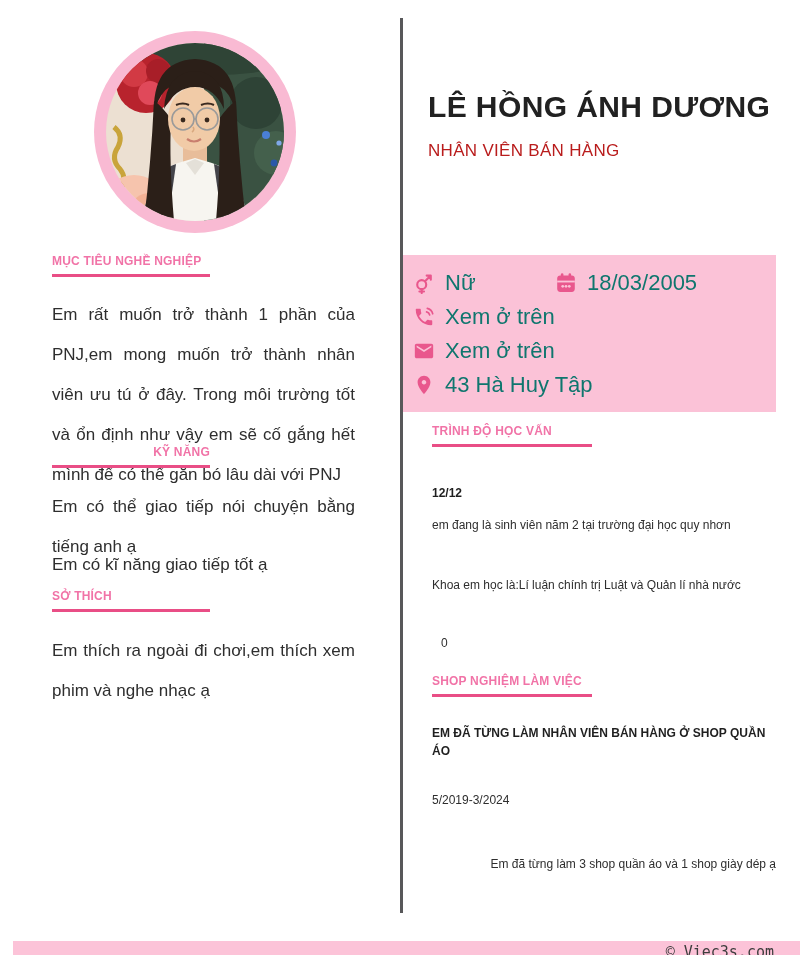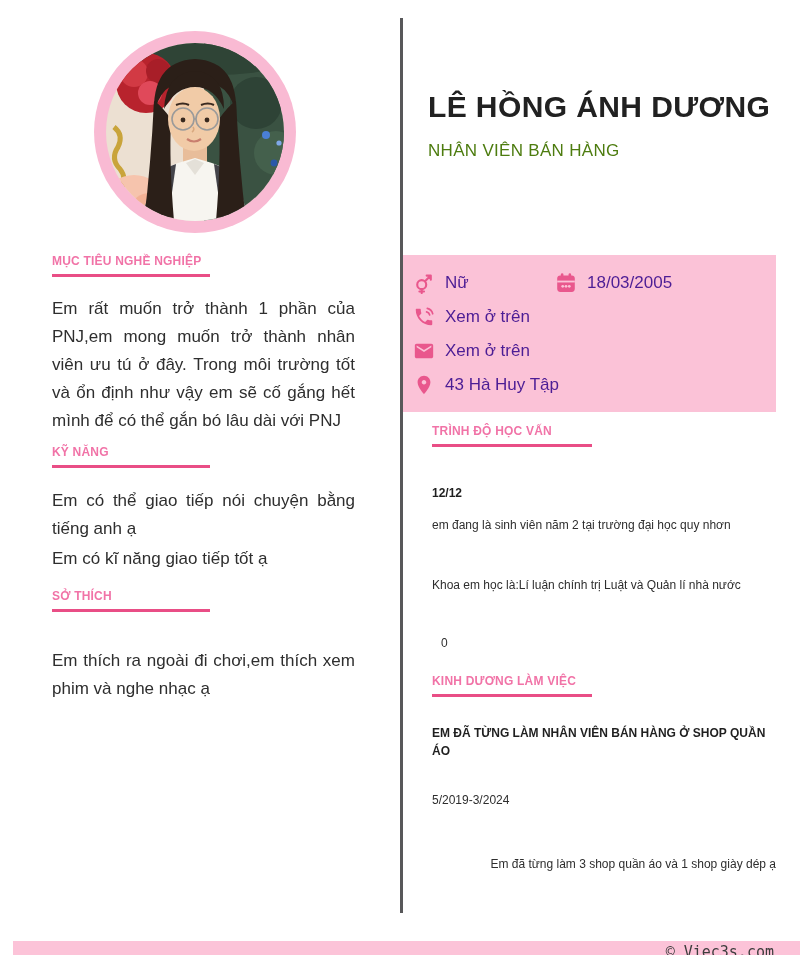"NHÂN VIÊN BÁN HÀNG" .subtitle { color: #4d7c0f -> #b91c1c }
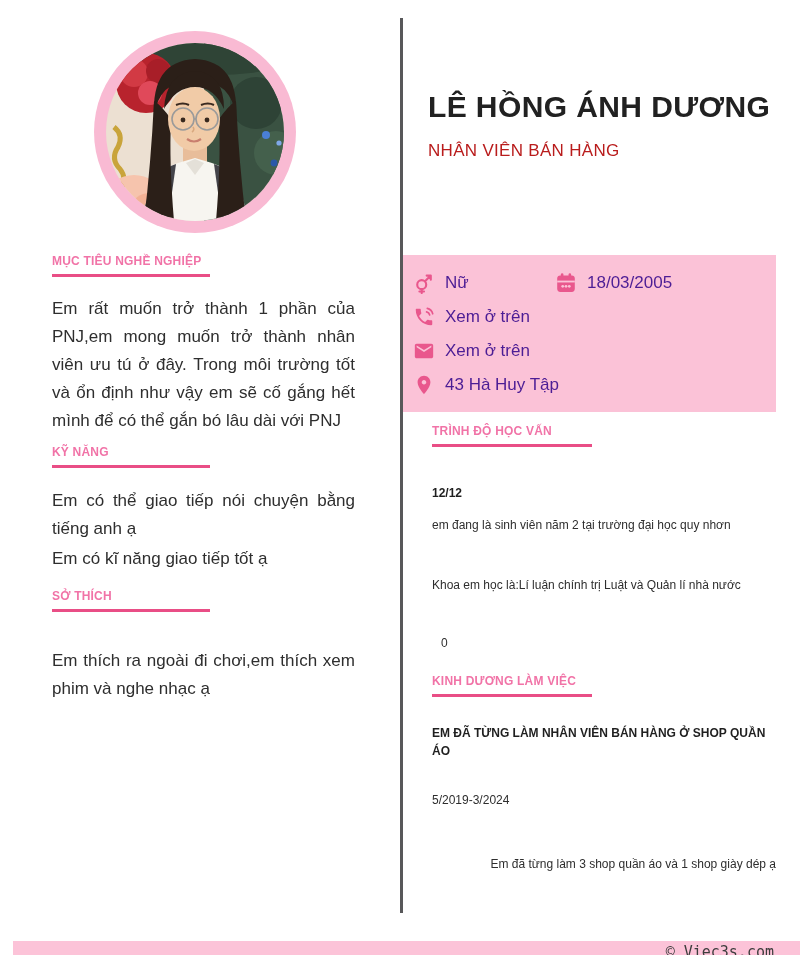"Nữ" .info-text { color: #4c1d95 -> #0f766e; font-size: 17px -> 22px }
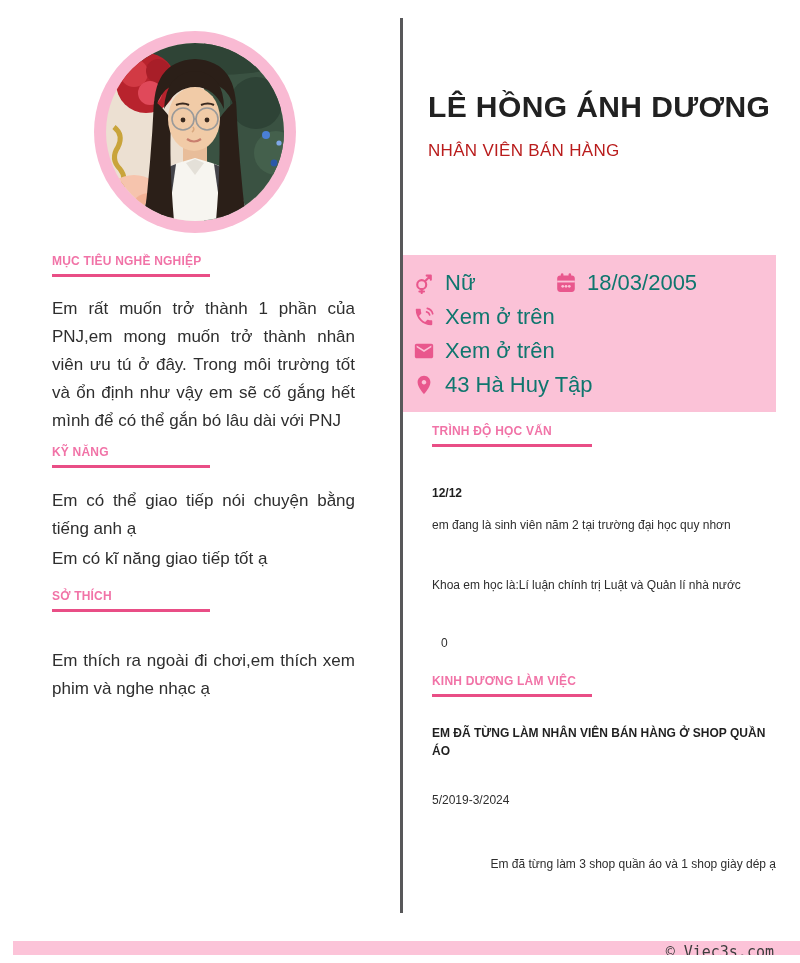"Em rất muốn trở thành" .lp { line-height: 28px -> 40px }
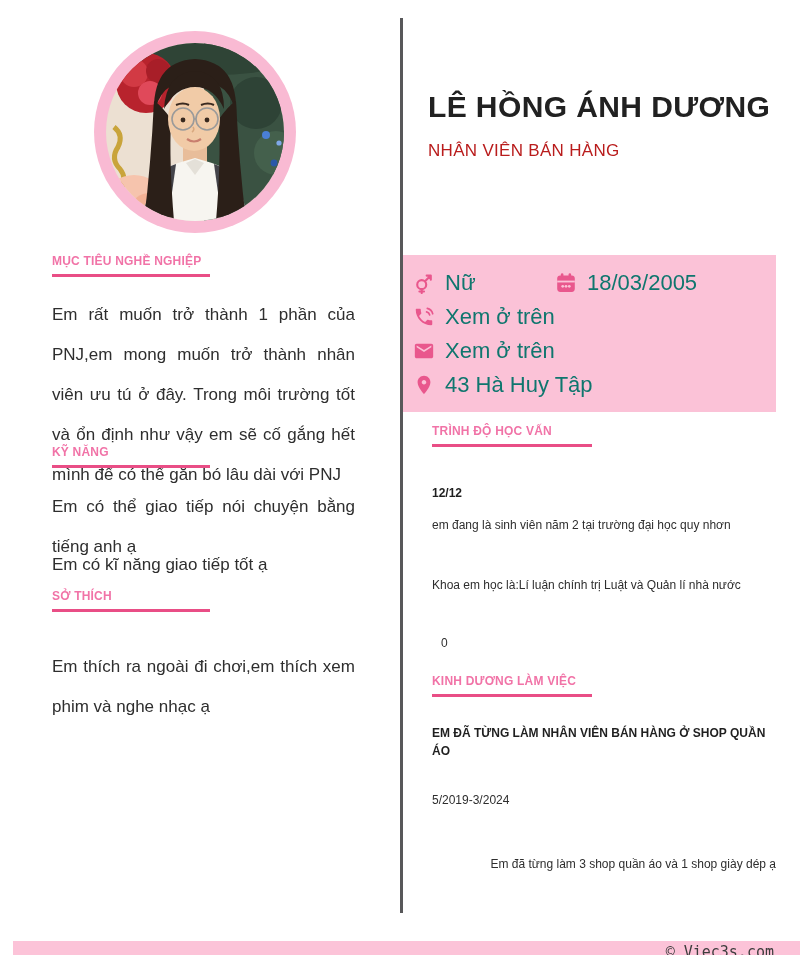"KỸ NĂNG" div.sec-head { text-align: none -> right }
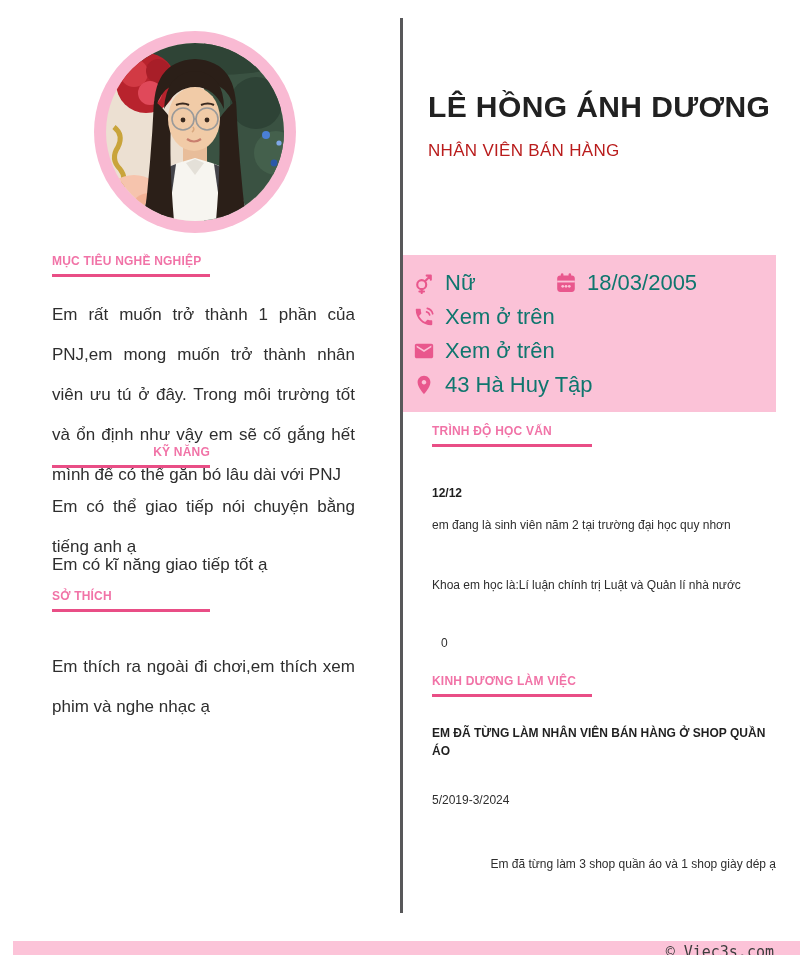"Em thích ra ngoài đi" p.lp { margin-top: 16px -> none }
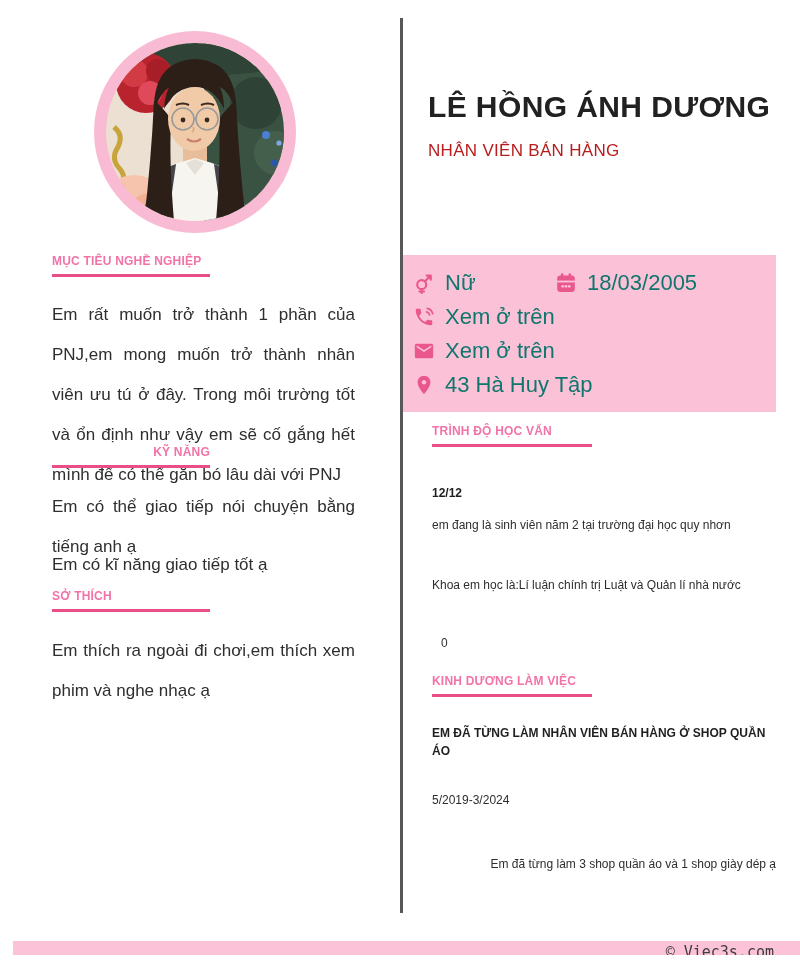"KINH DƯƠNG LÀM VIỆC" div.ht { text: KINH DƯƠNG -> SHOP NGHIỆM }
